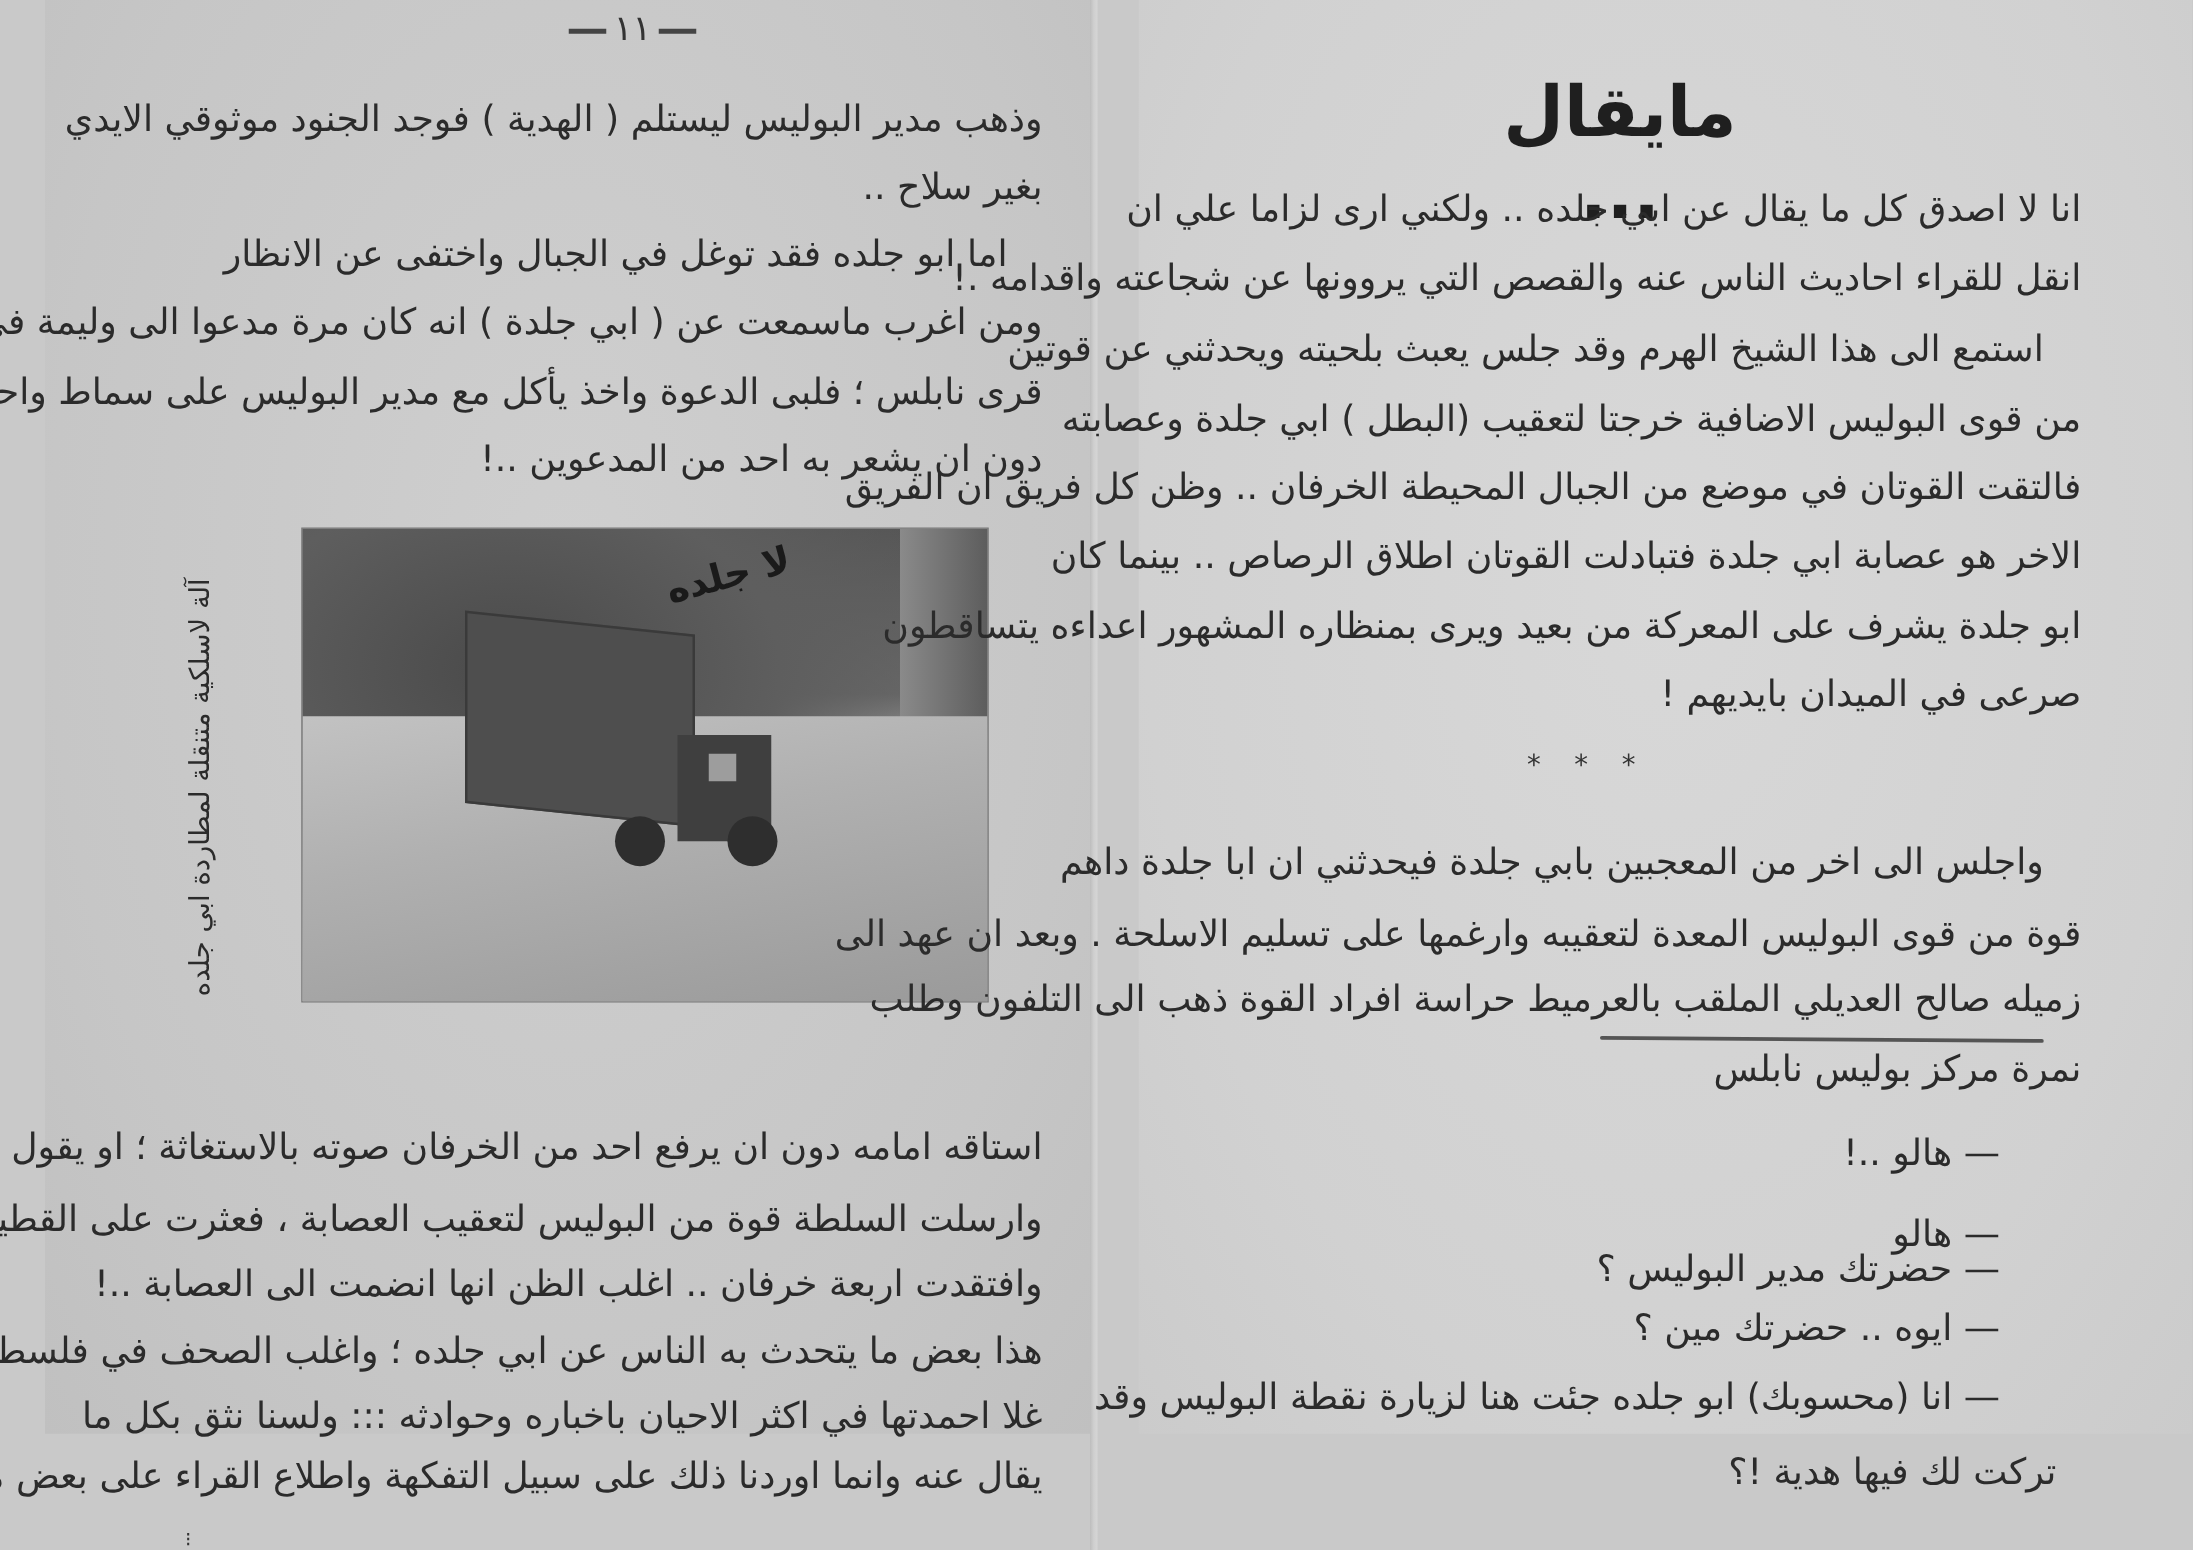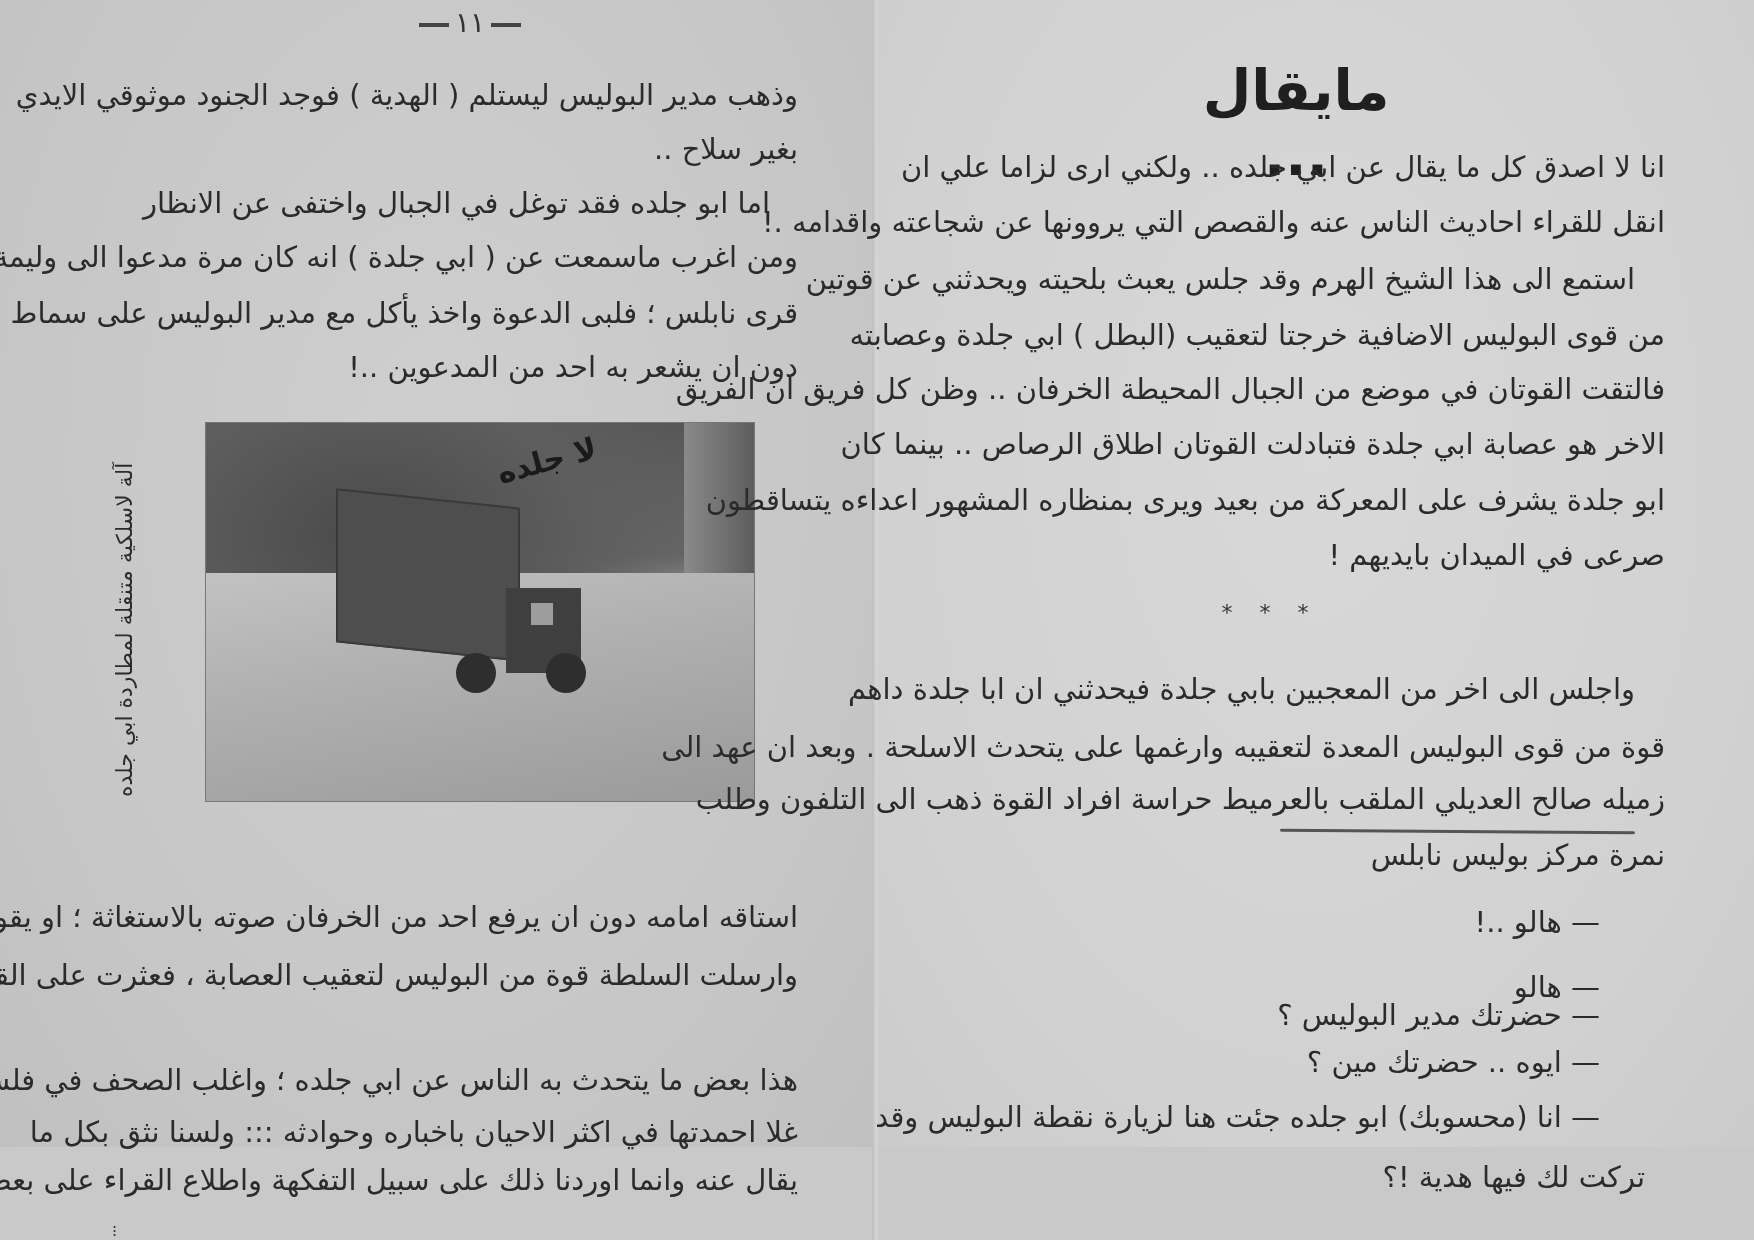"١١" .page { margin-left: none -> 36px }
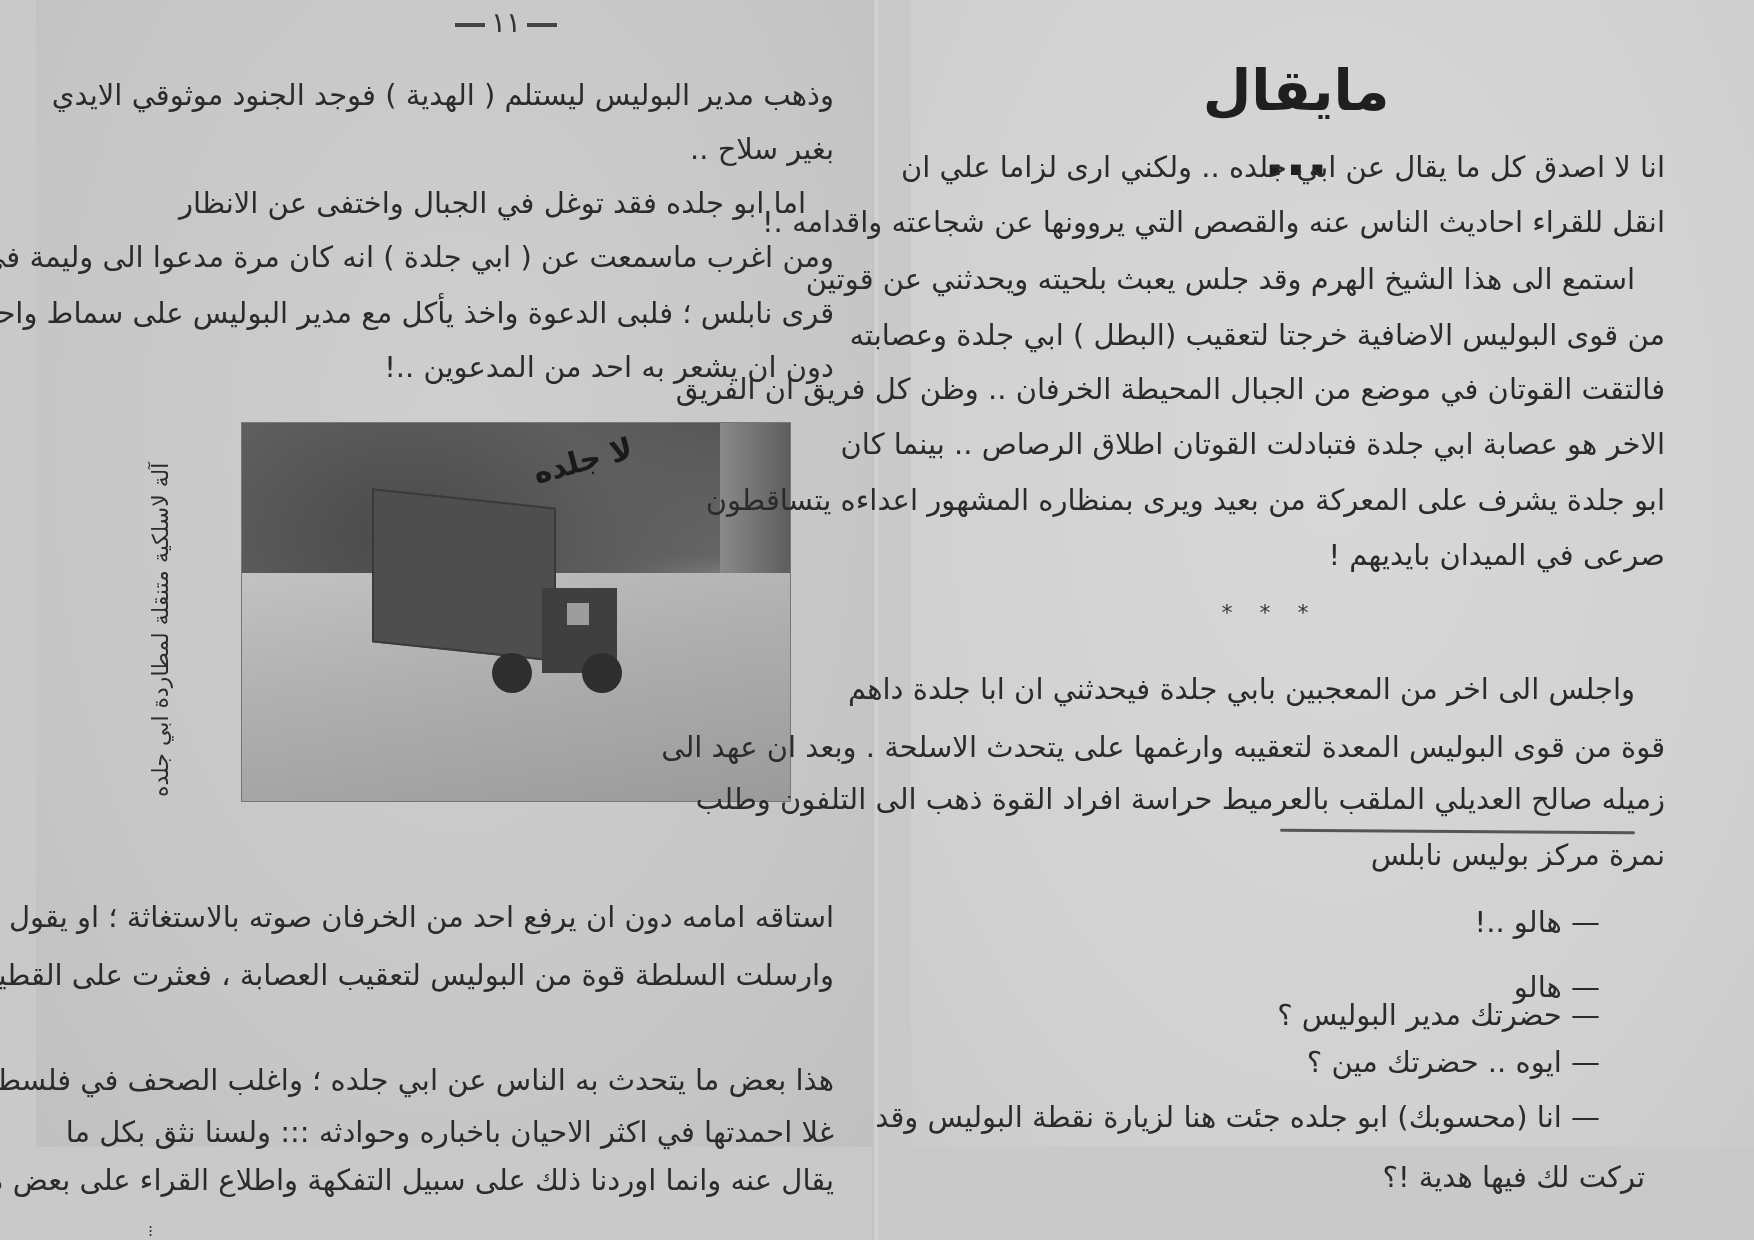"قوة من قوى البوليس المعدة" div.line { text: يتحدث -> تسليم }
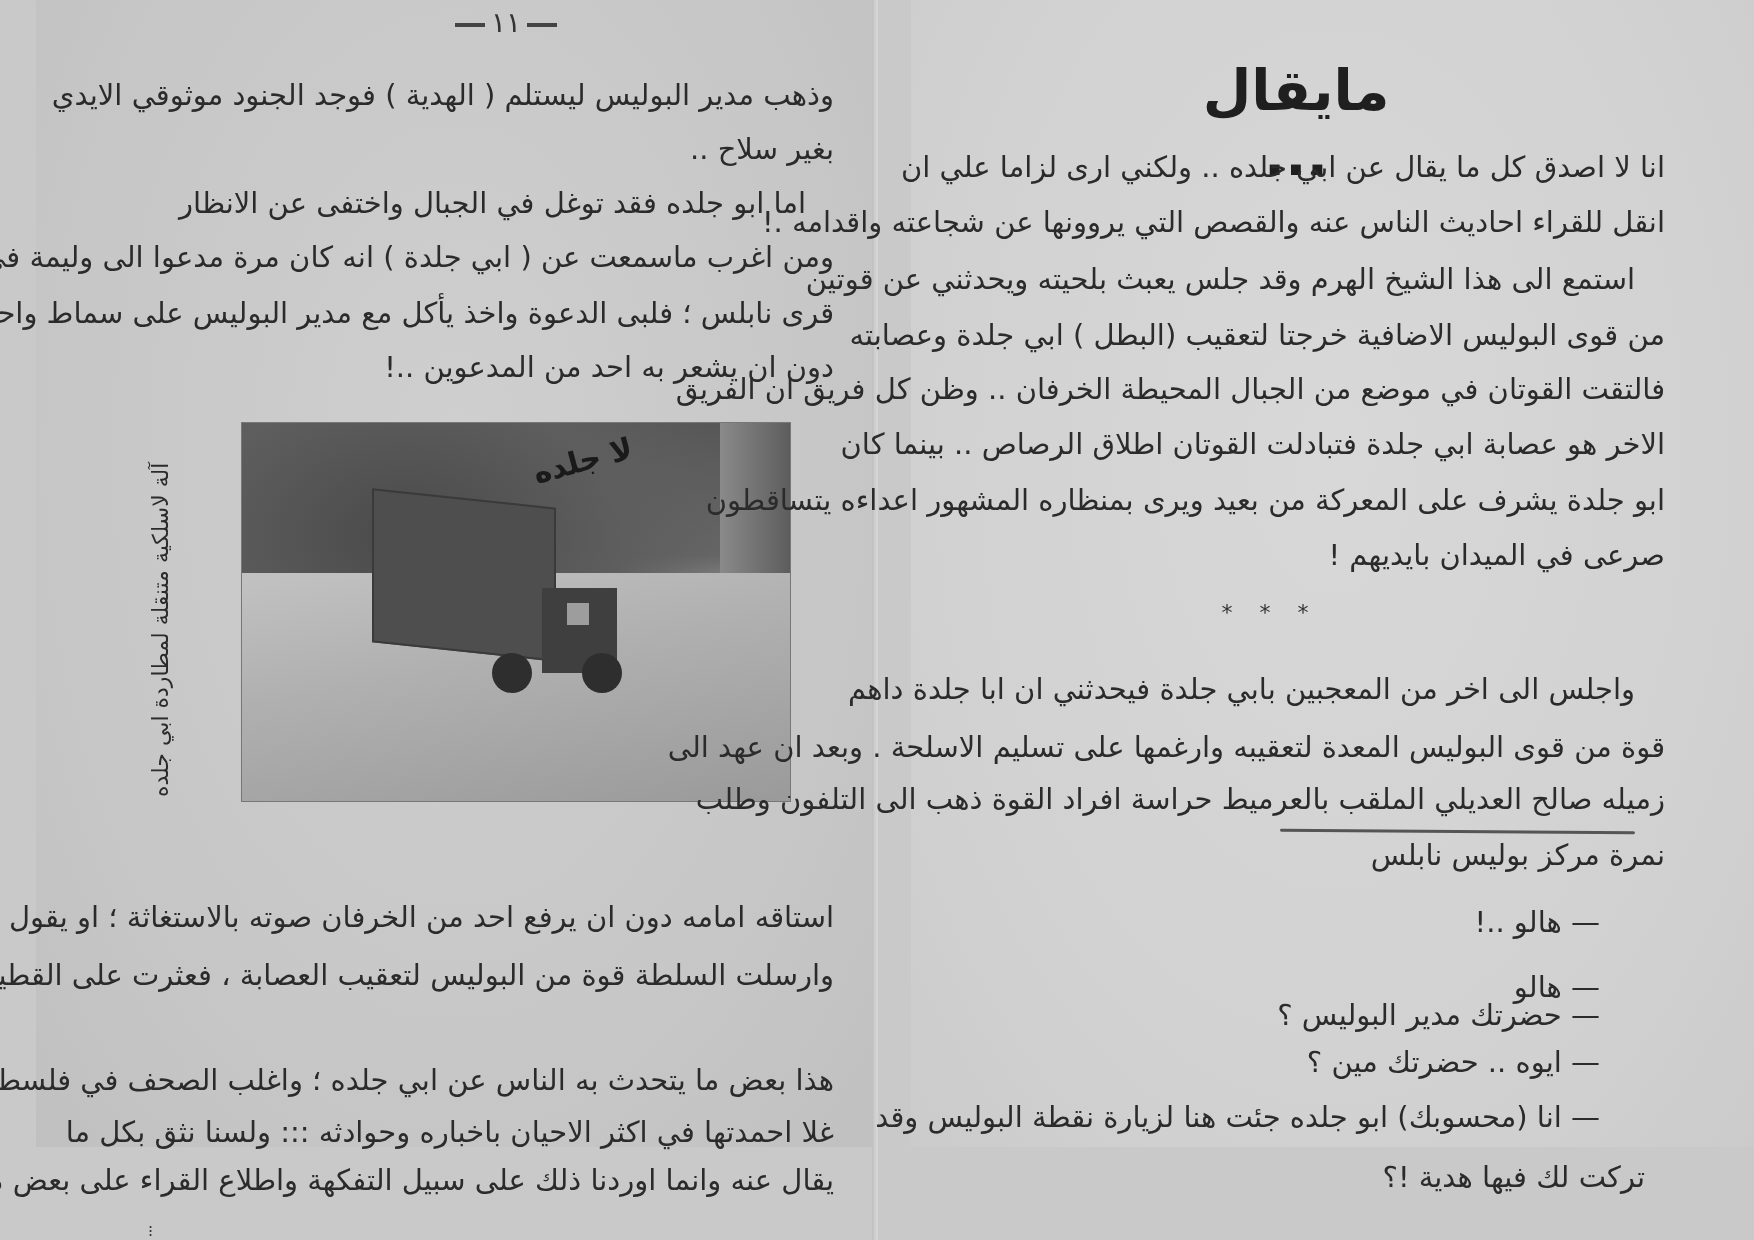"وافتقدت اربعة خرفان .. اغلب" div.line { html: none -> <div>وافتقدت اربعة خرفان .. اغلب الظن انها انضمت الى العصابة ..!</div> }
